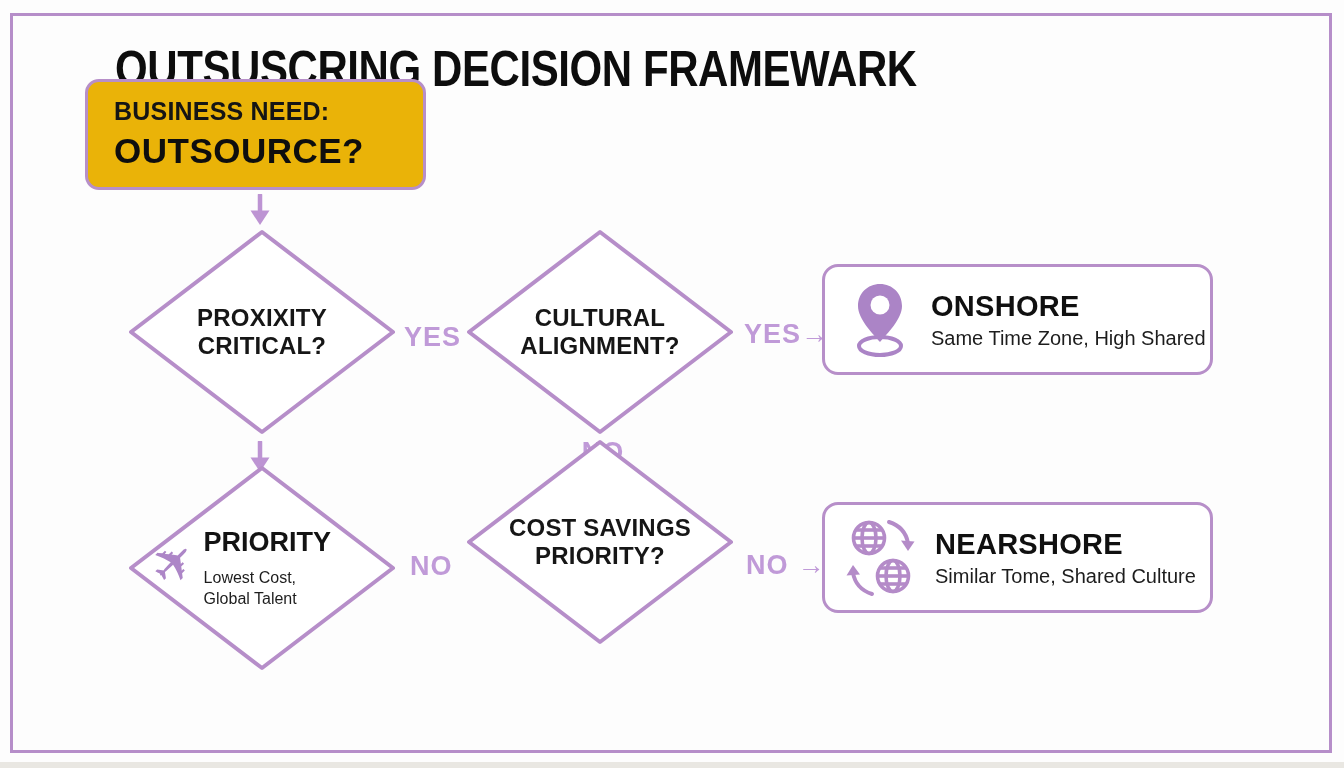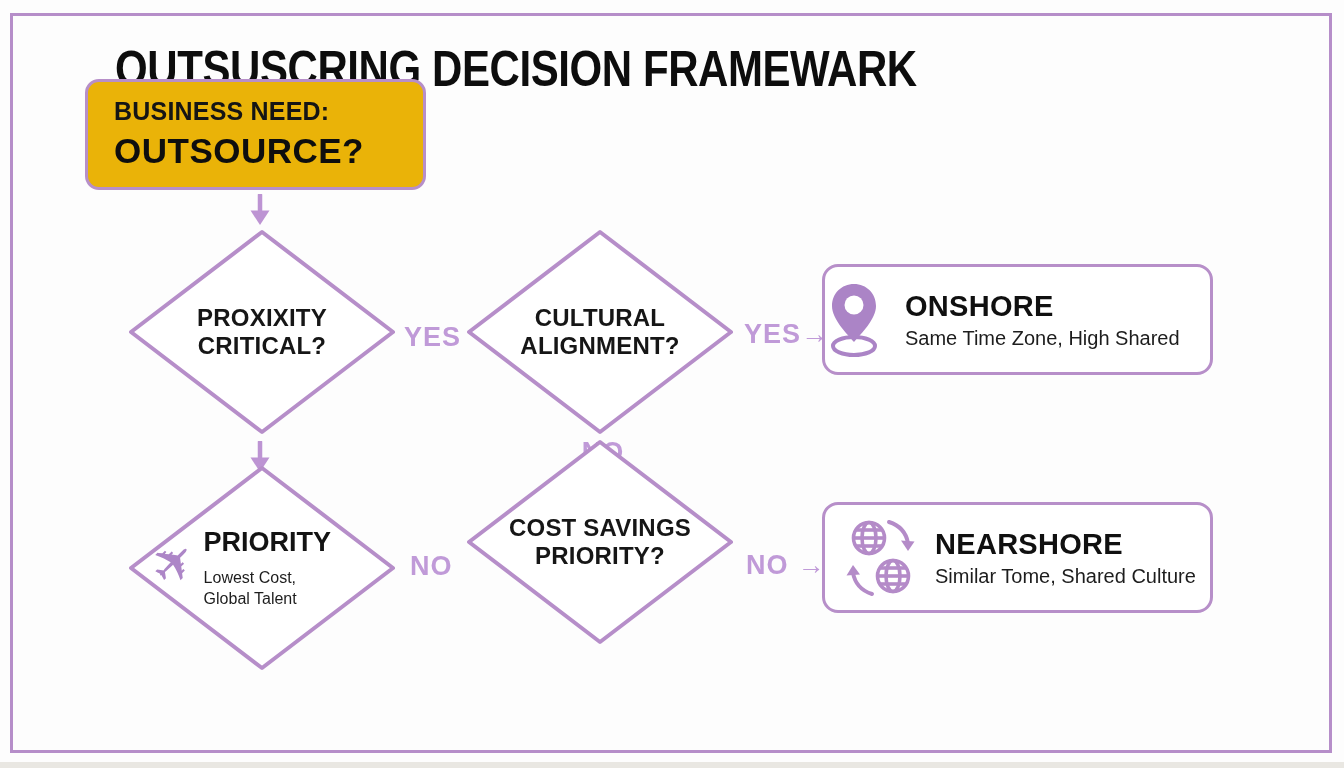"ONSHORE" .result-box { padding-left: none -> 26px }
